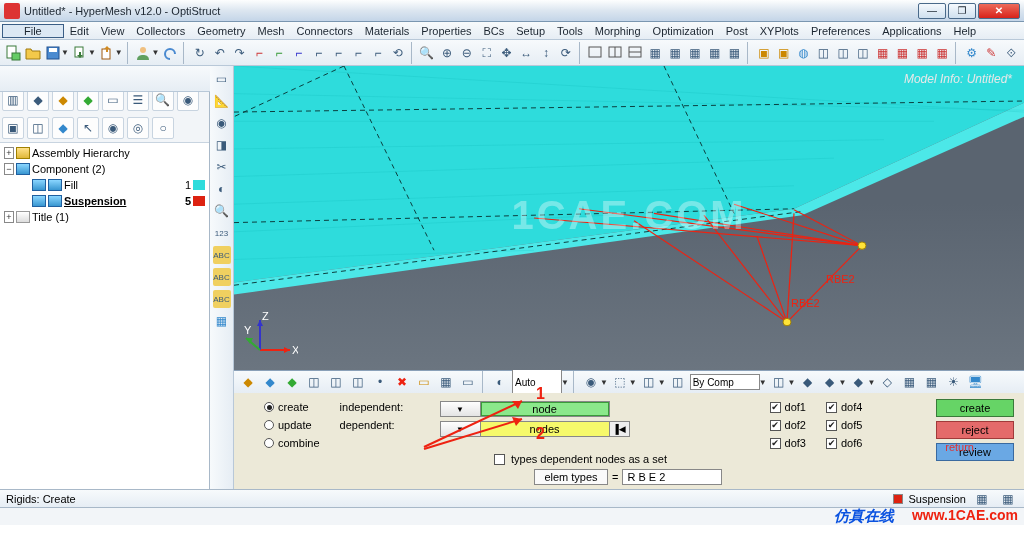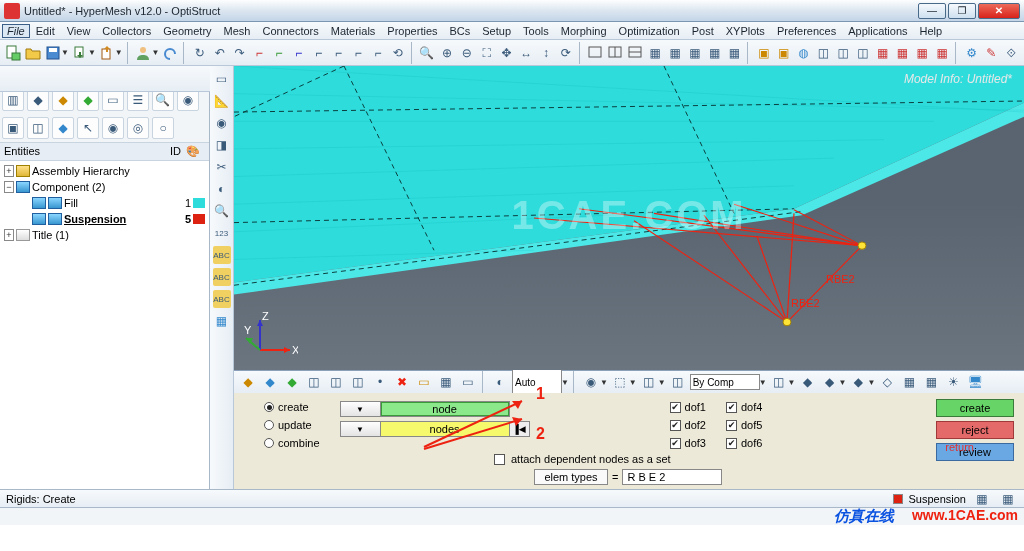"File" .menu-item.active { font-style: italic -> none; padding: 0 4px -> 0 21px }
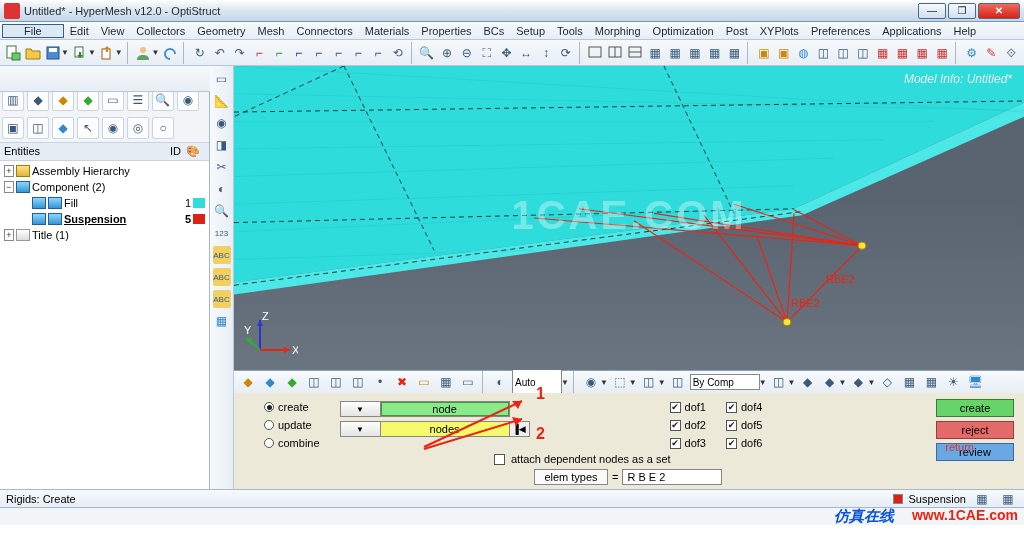"Entities" div.lp-header { html: <div> <div>Entities</div> <div>ID</div> <div>🎨</div> </div> -> none }
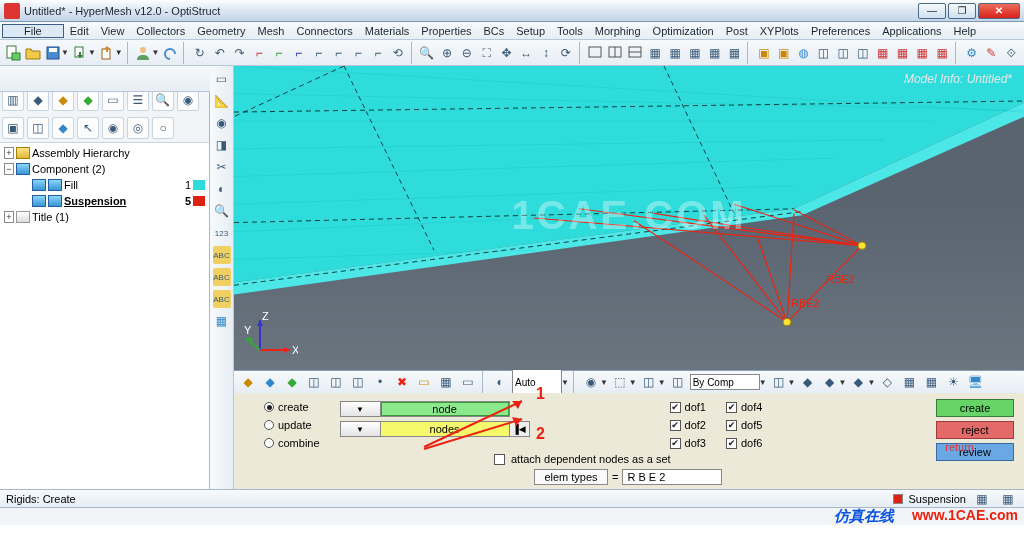"independent:" div.label-col { html: none -> <div> <span>independent:</span> <span>dependent:</span> </div> }
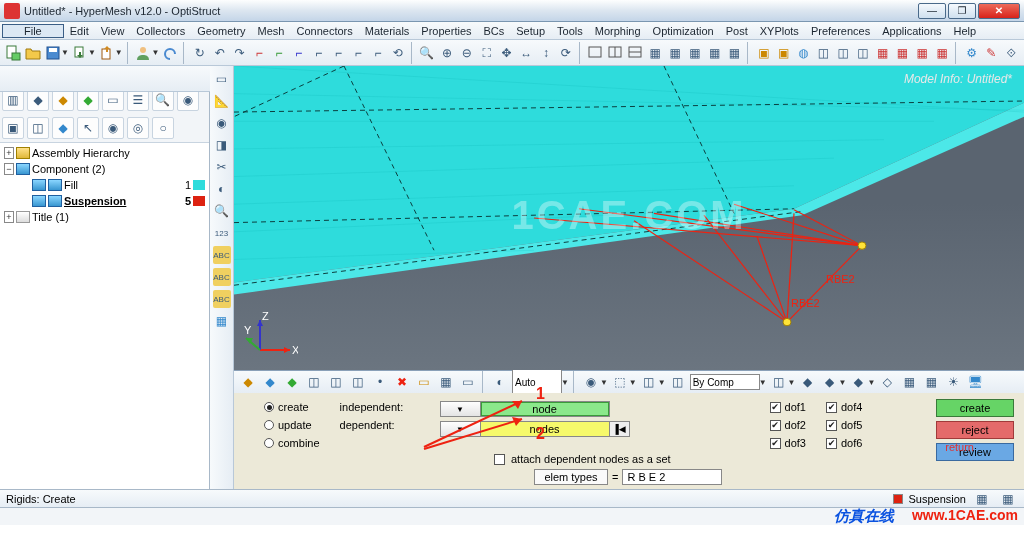"attach dependent nodes as a" span { text: attach -> types }
